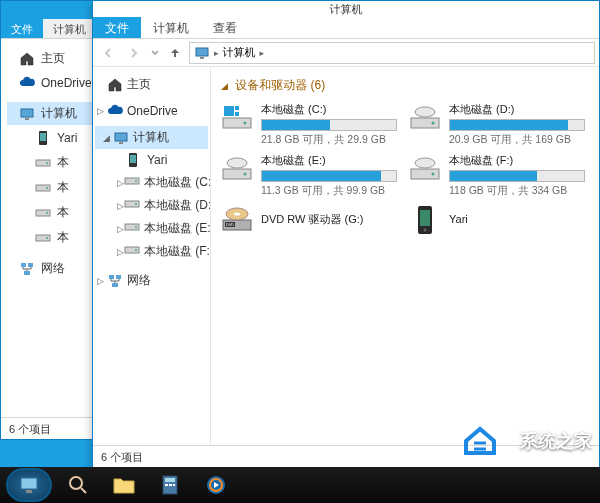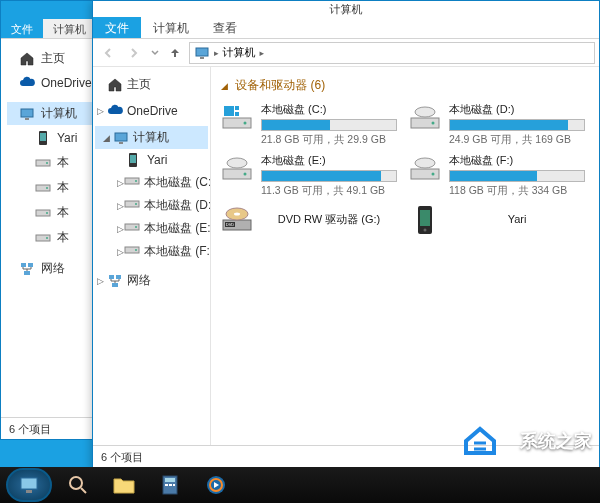"24.9 GB 可用，共 169 GB" div.drive-stats { text: 24.9 -> 20.9 }
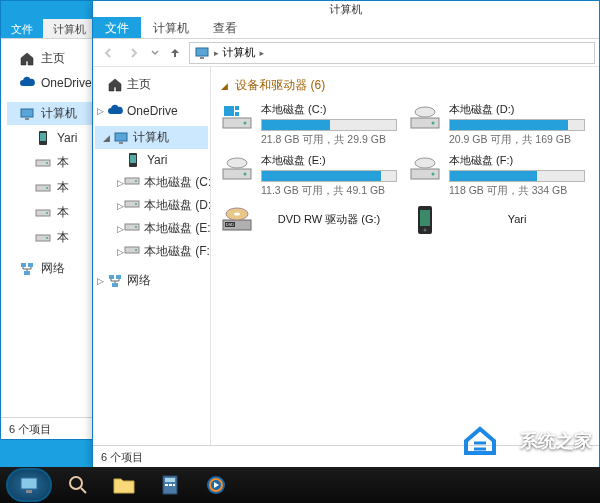"11.3 GB 可用，共 49.1 GB" div.drive-stats { text: 49.1 -> 99.9 }
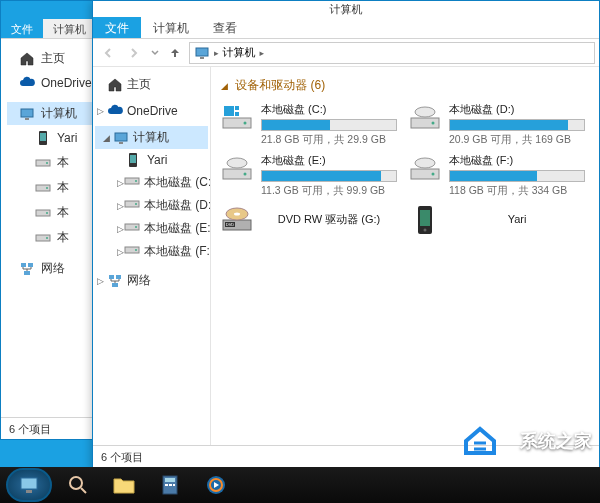"DVD RW 驱动器 (G:)" .drive.simple .drive-info { justify-content: center -> none }
